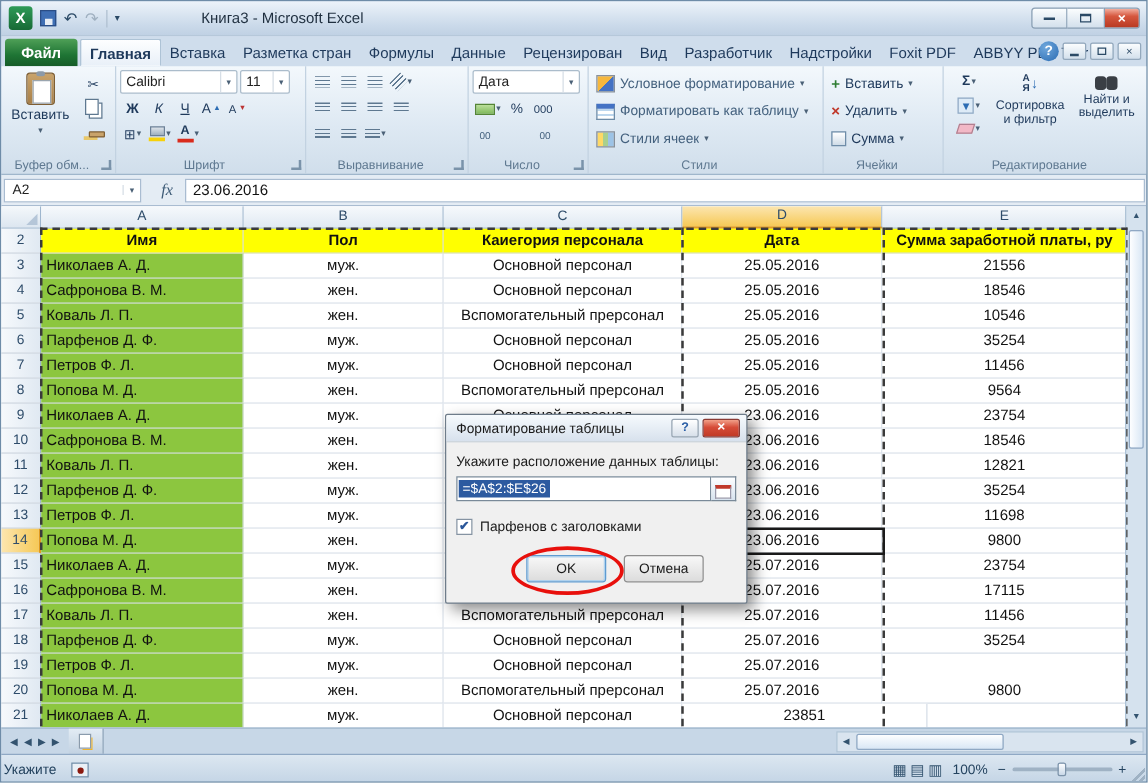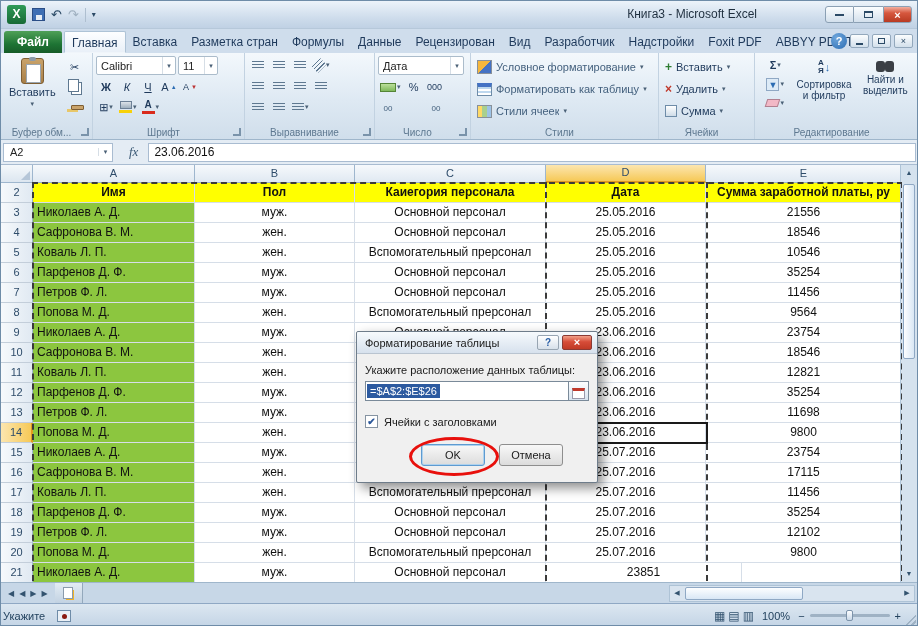"Книга3 - Microsoft Excel" .title { text-align: right -> left }
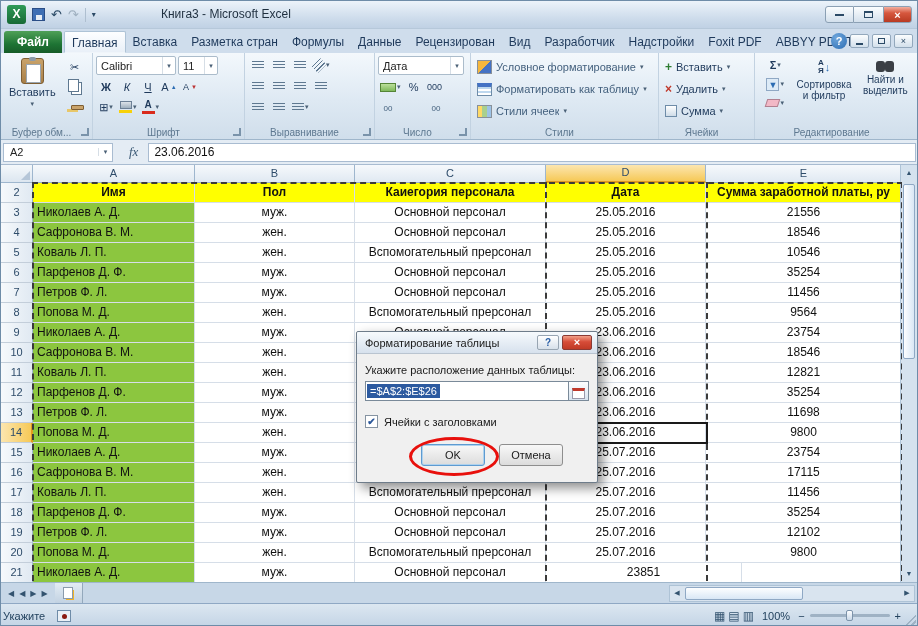"Главная" .tab.active { font-weight: normal -> bold }
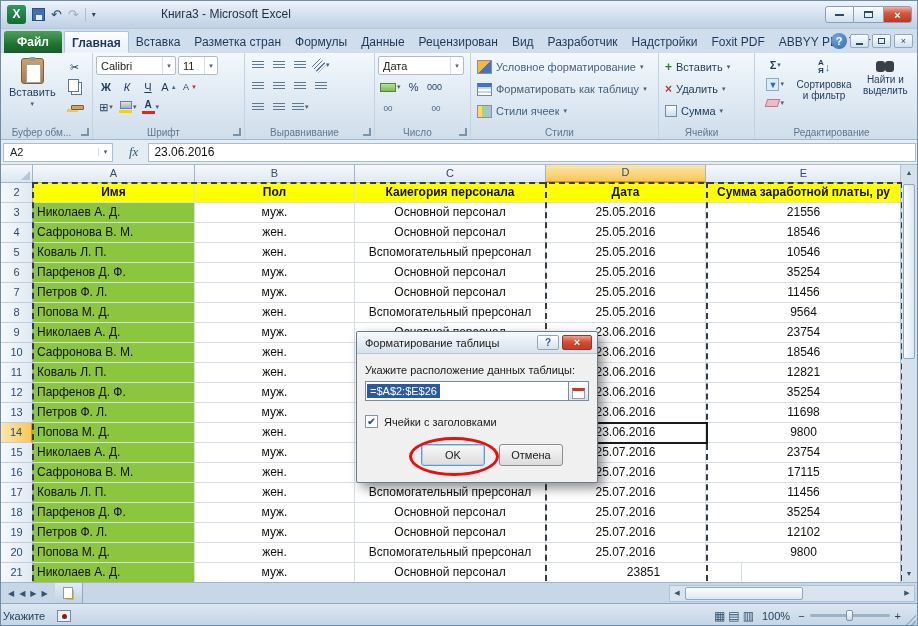"Calibri" div.combo { width: 80px -> 94px }
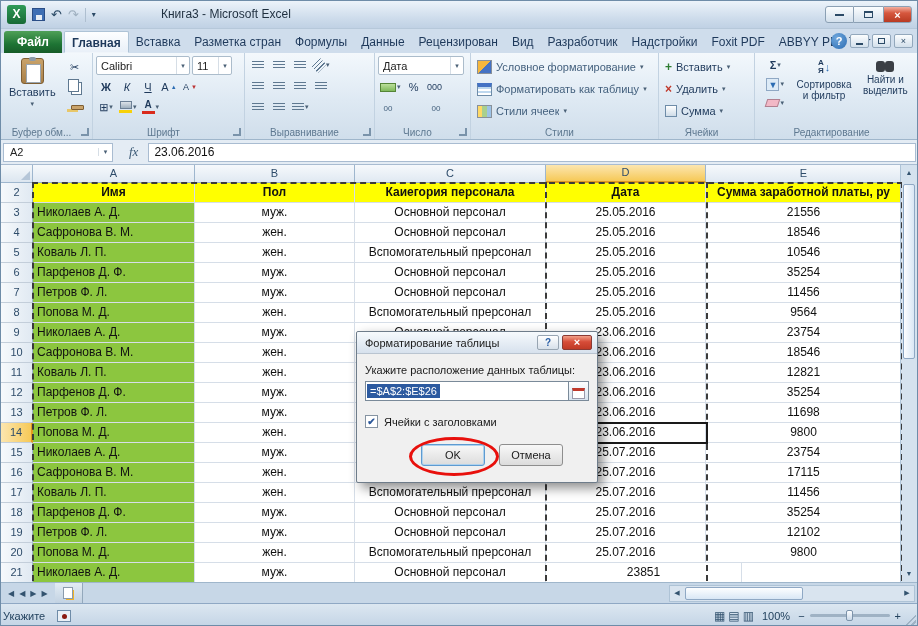"Ячейки с заголовками" span { text: Ячейки -> Парфенов }
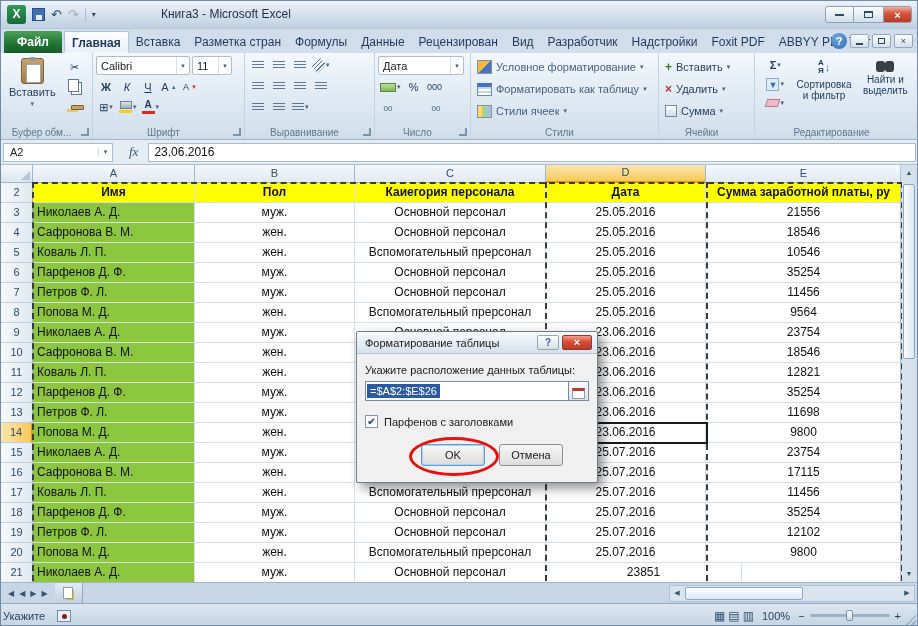"12102" div.cell { html: <div>12102</div> -> none }
